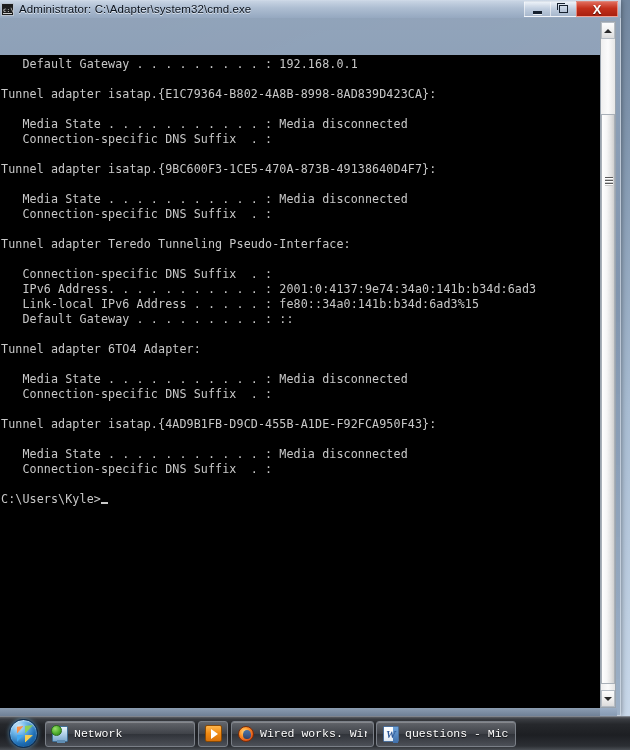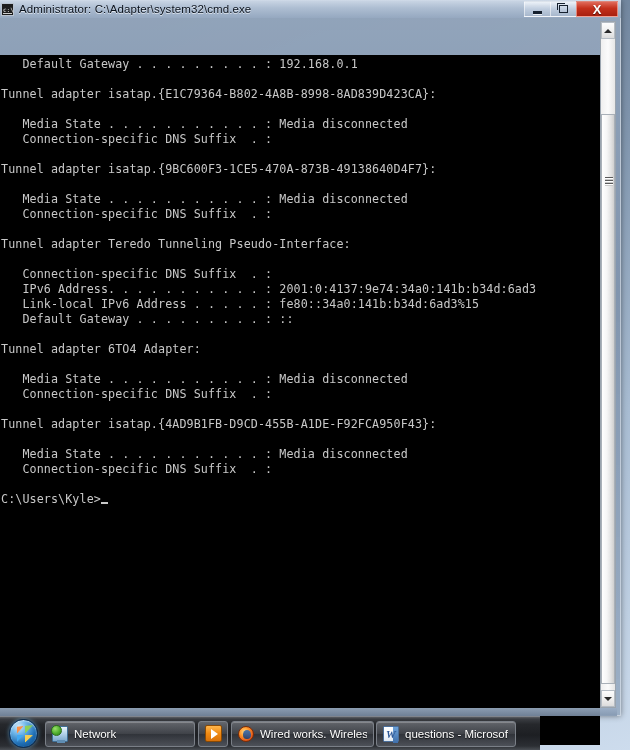"Network" #taskbar { font-family: none -> Liberation Mono, monospace; width: 540px -> 630px }
